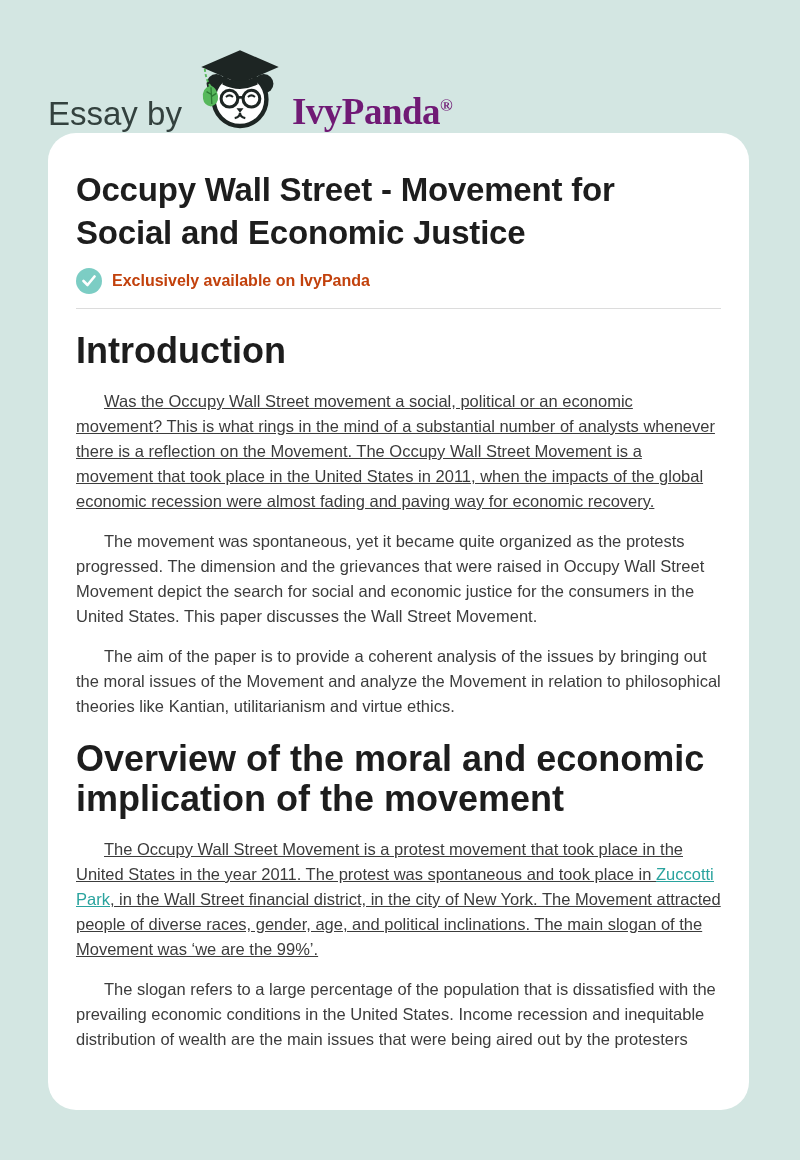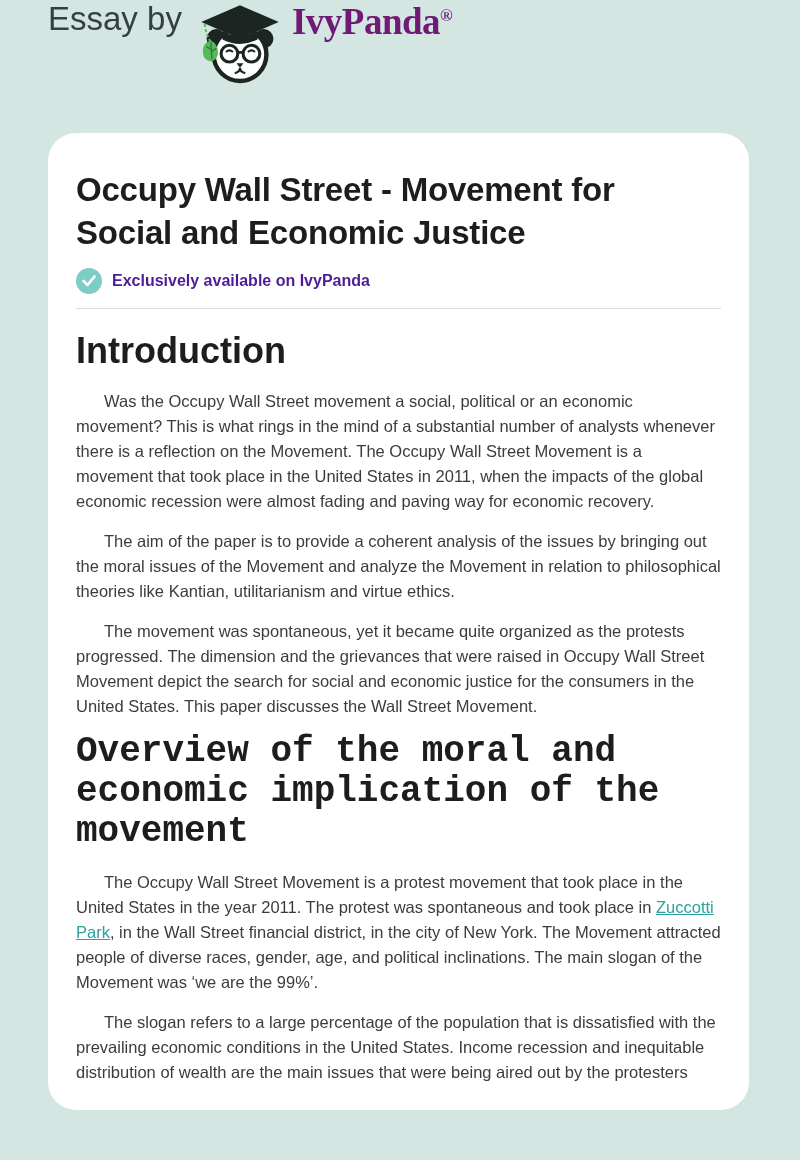"Essay by" .header { align-items: flex-start -> flex-end }
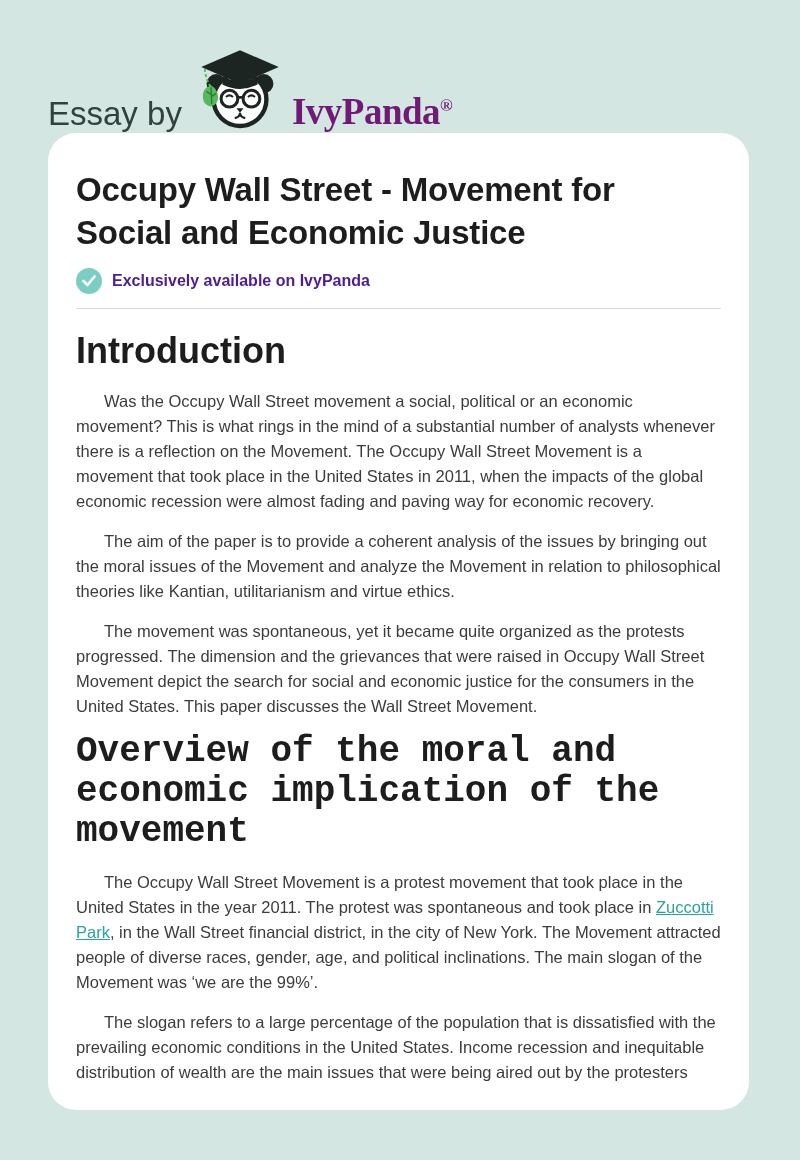"Exclusively available on IvyPanda" .badge-label { color: #4c1d95 -> #c2410c }
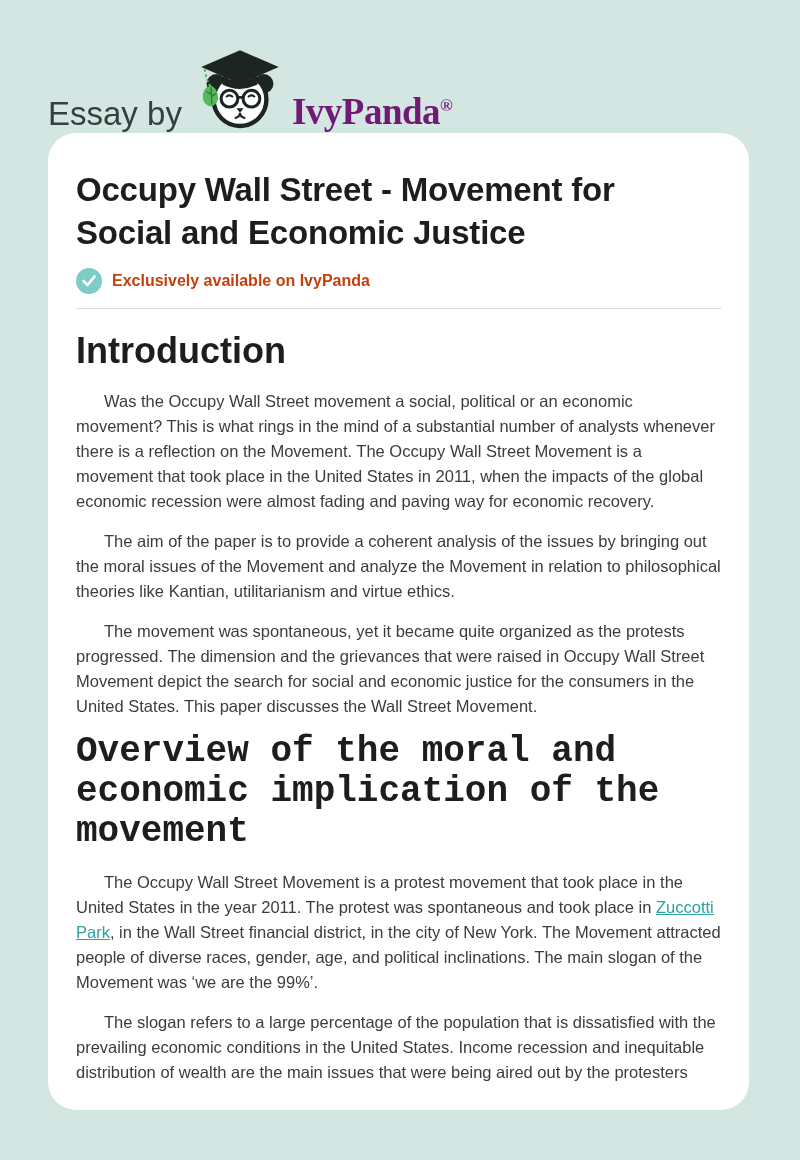"Was the Occupy Wall Street" p.first { text-decoration: none -> underline }
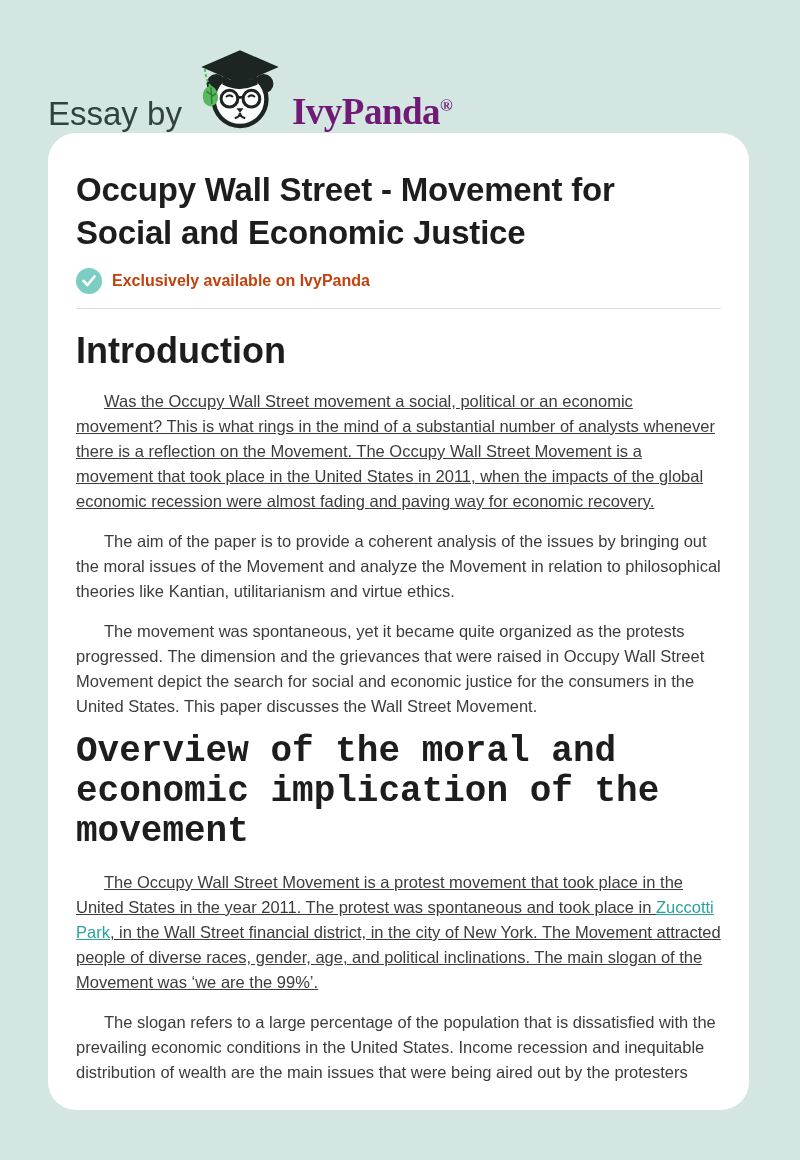"The aim of the paper" p { order: before "The movement was spontaneous, yet" -> after "The movement was spontaneous, yet" }
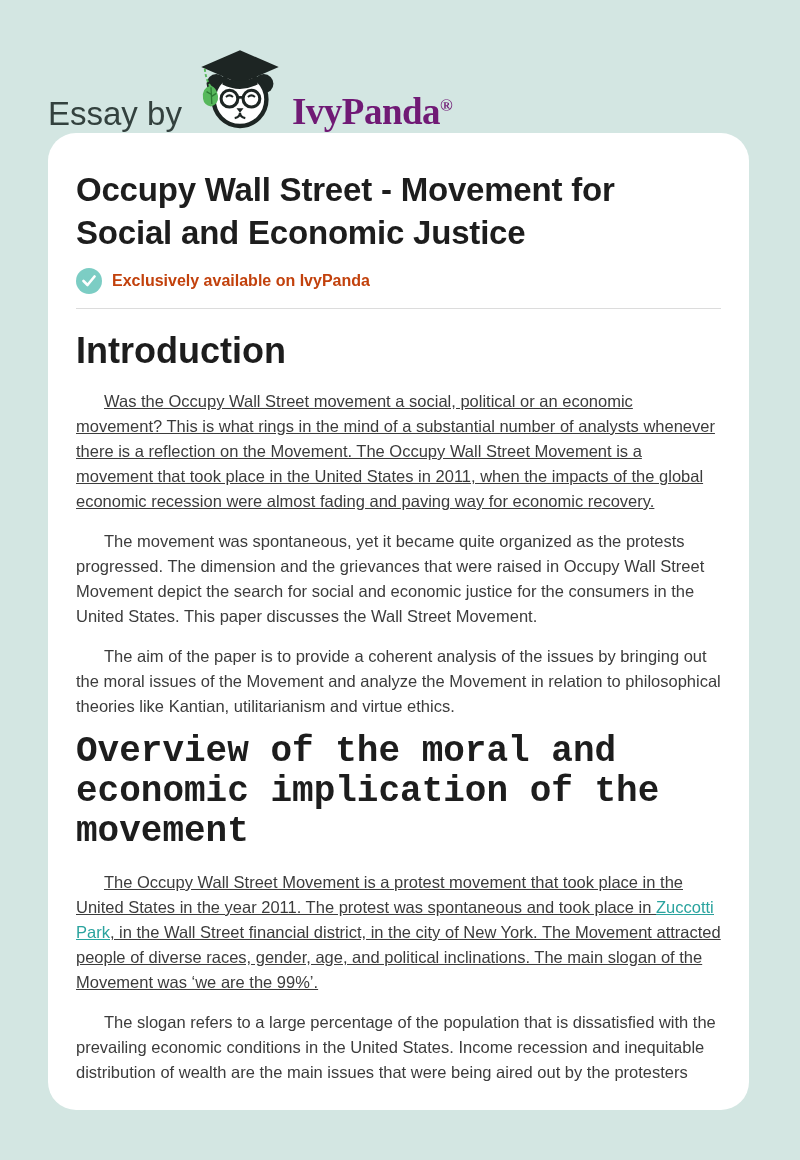"Overview of the moral and" h2.overview { font-family: Liberation Mono, monospace -> none; margin-top: 13px -> 20px }
